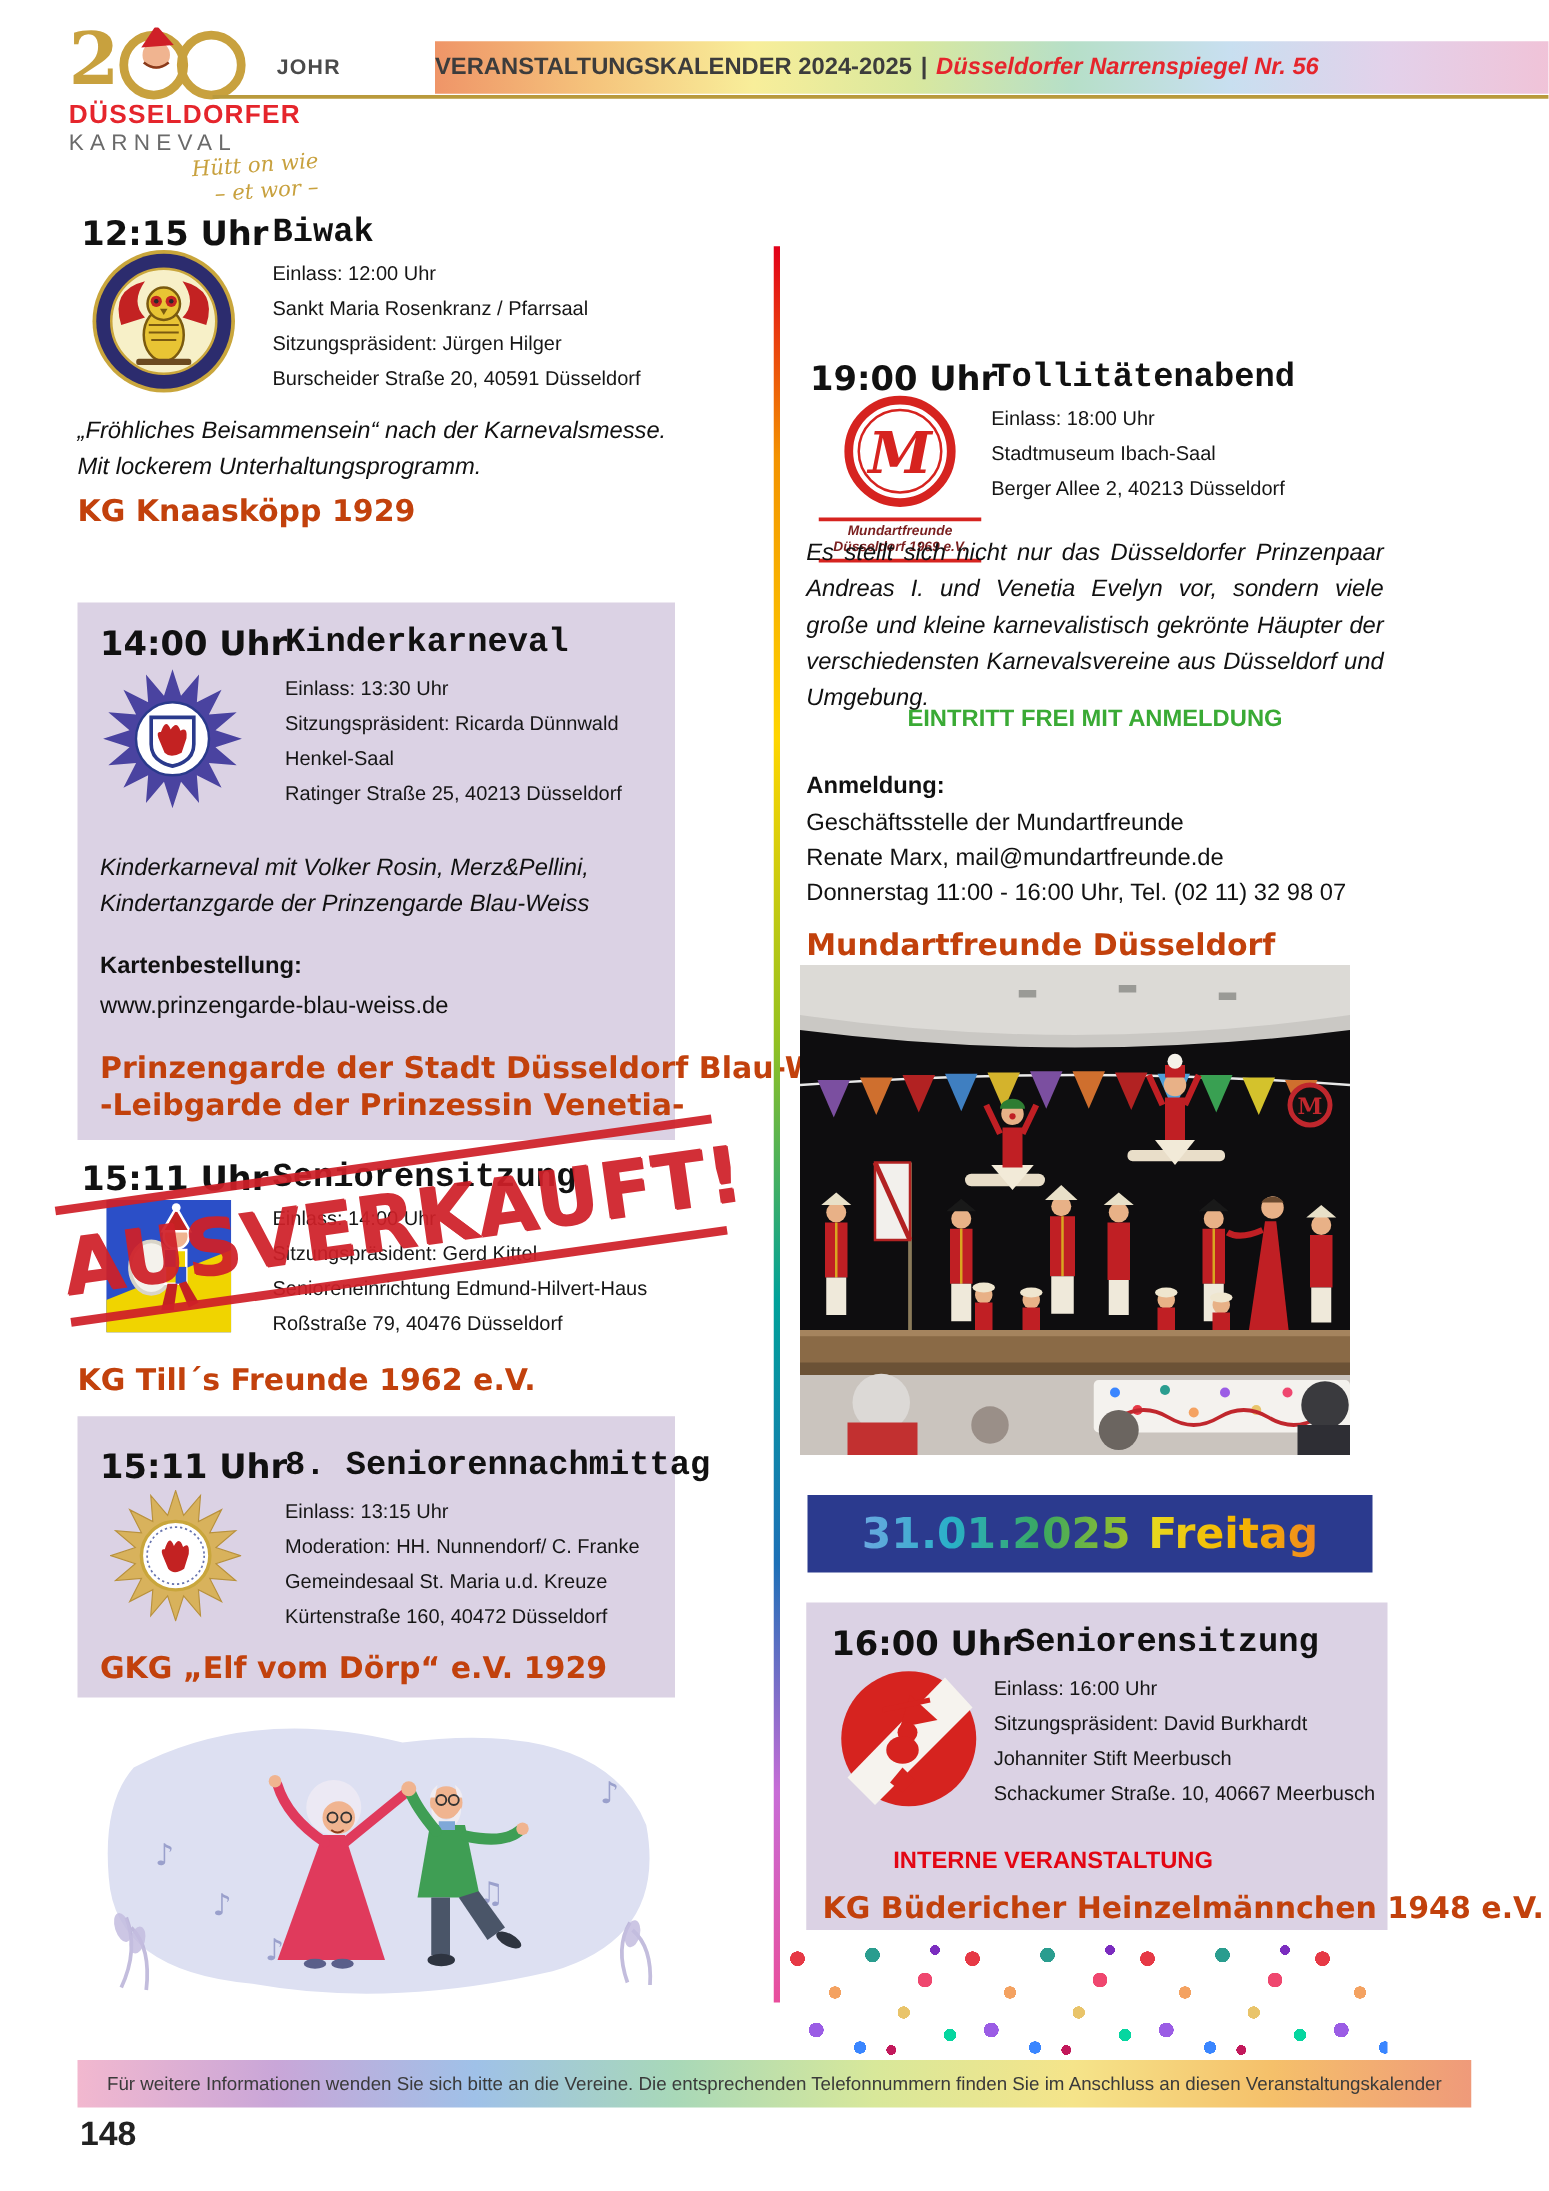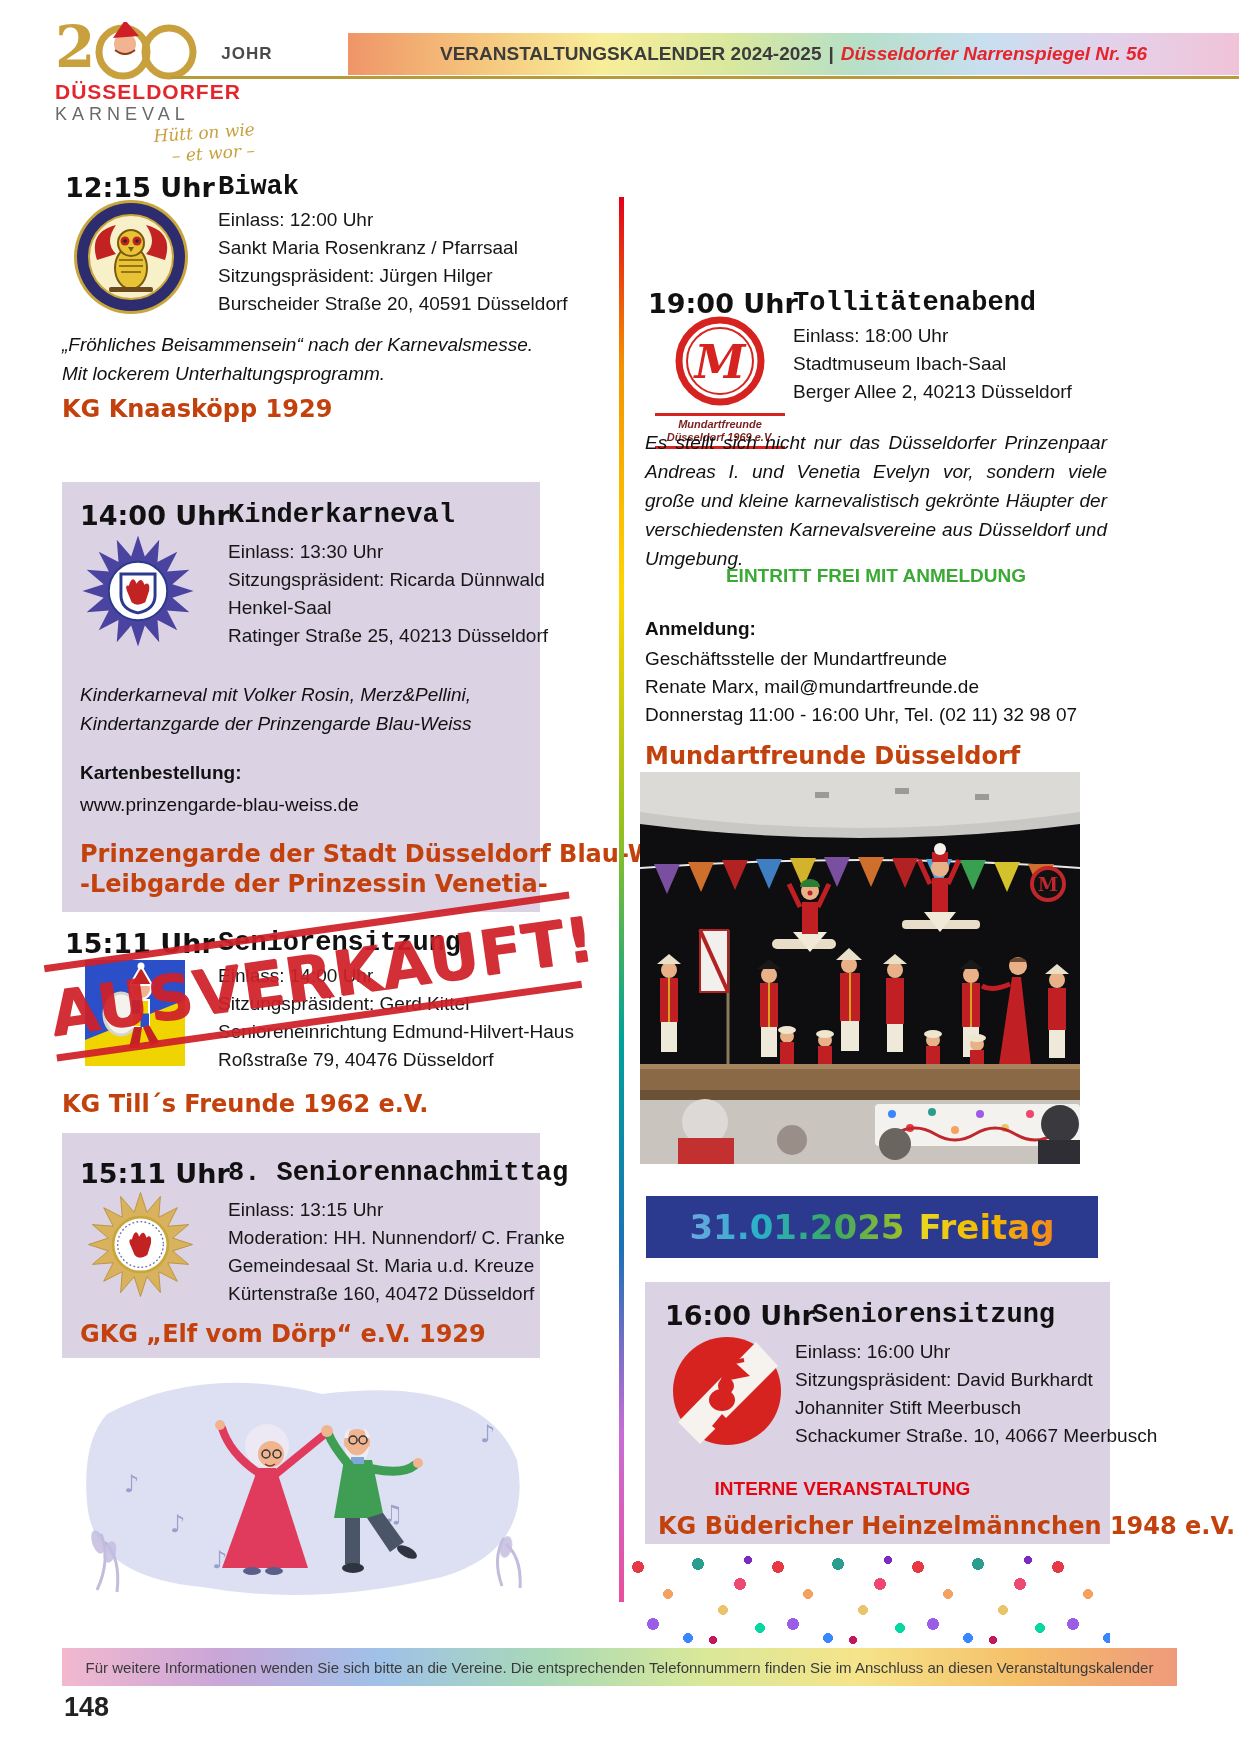"VERANSTALTUNGSKALENDER 2024-2025" .header-bar { justify-content: center -> flex-start }
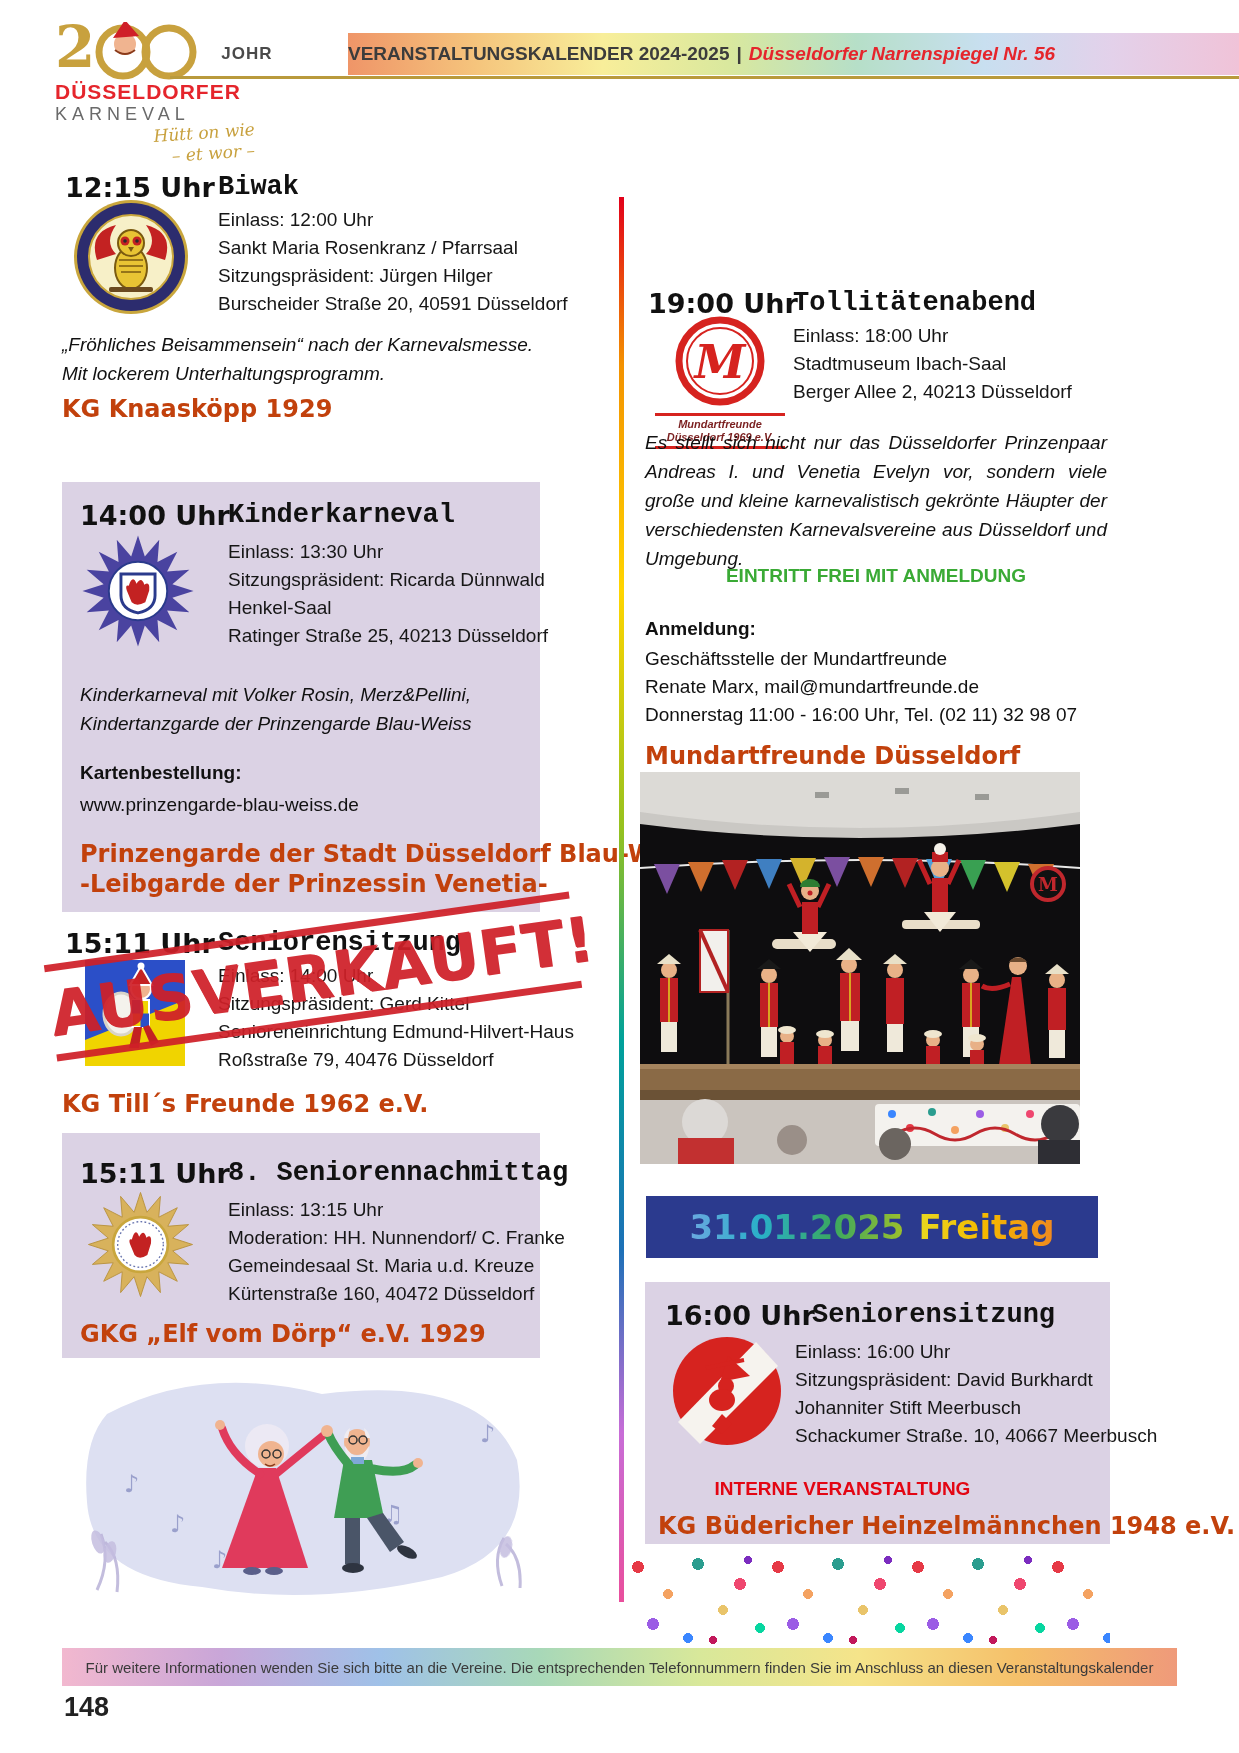"Einlass: 12:00 Uhr" .ev-details { font-size: 19px -> 16px }
